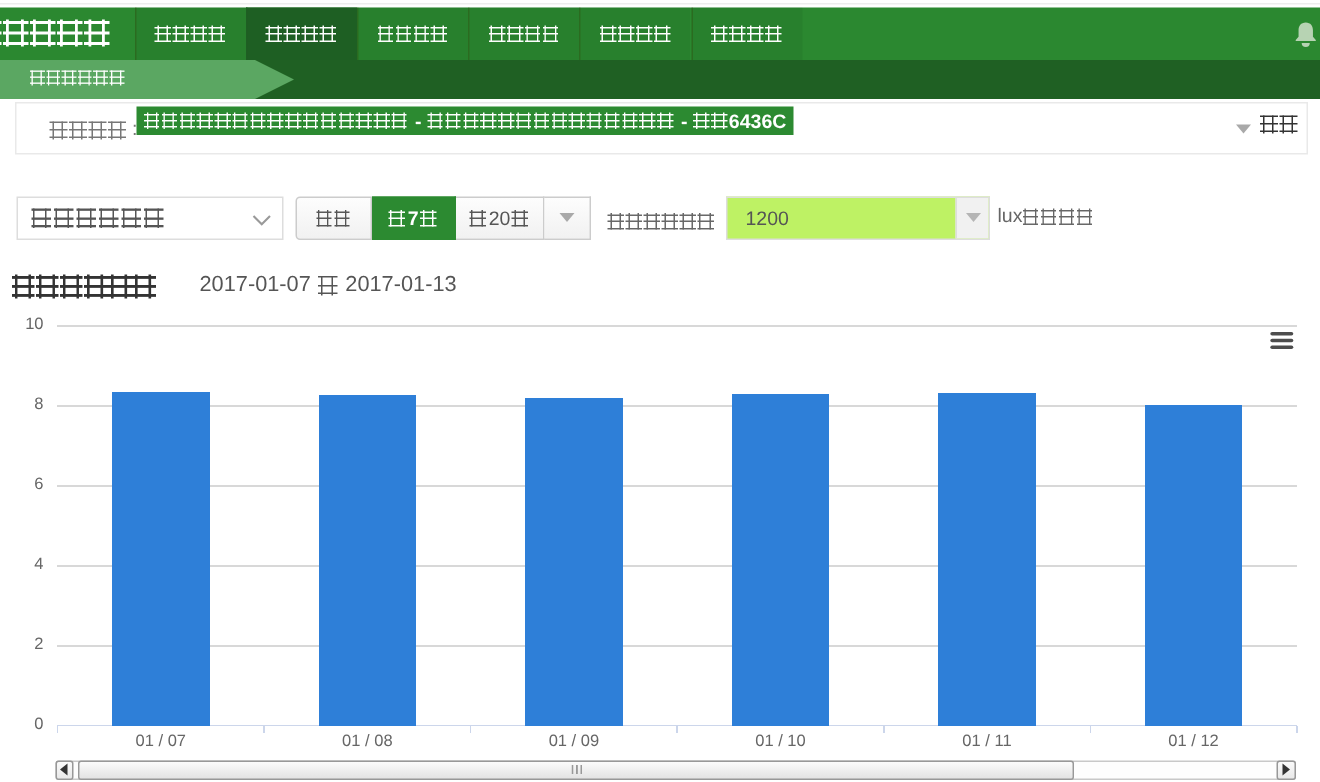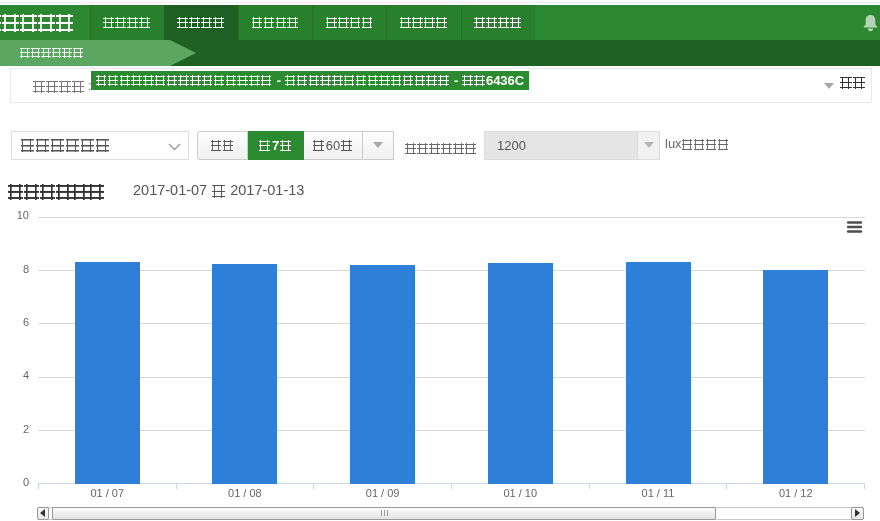"60" b { text: 60 -> 20 }
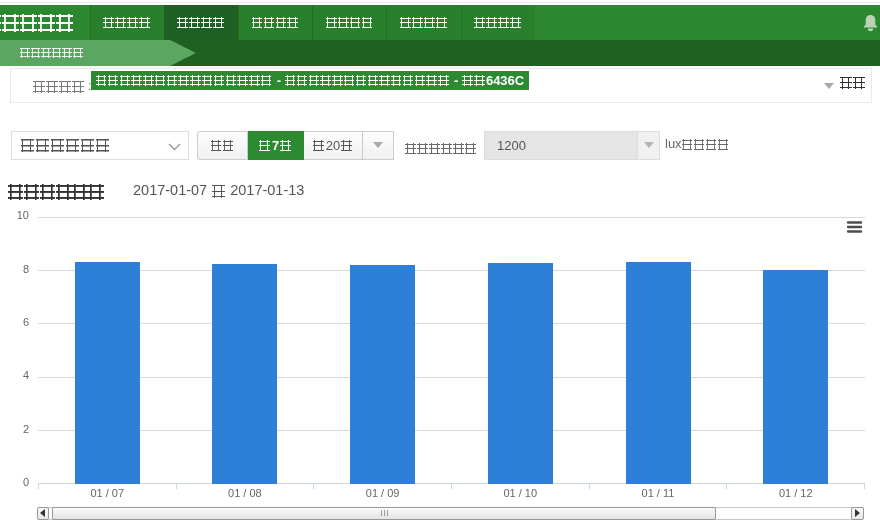"1200" .inp { background: #e5e5e5 -> #bef264 }
